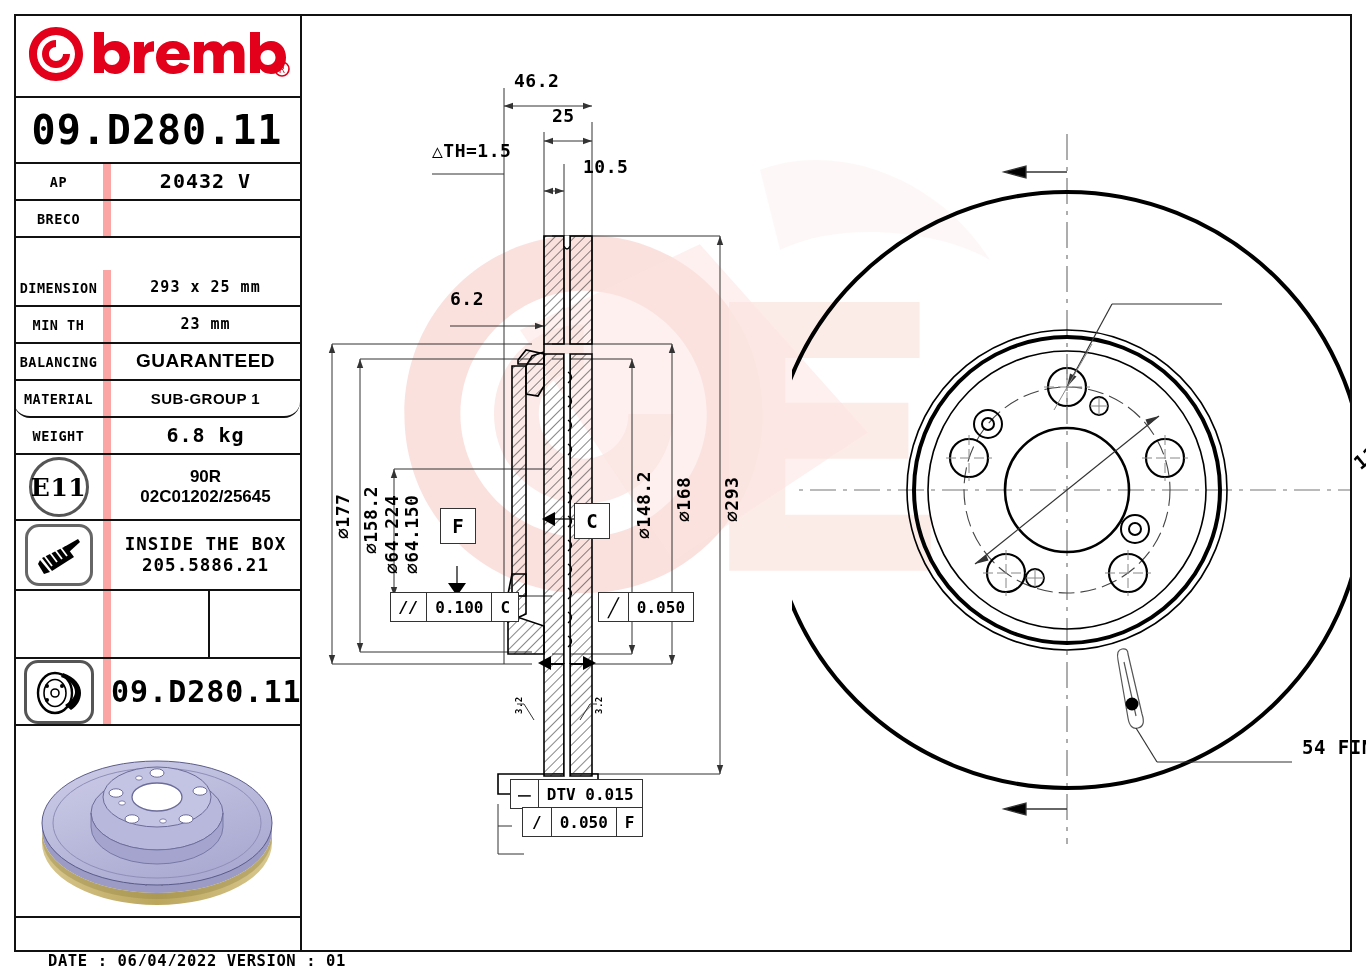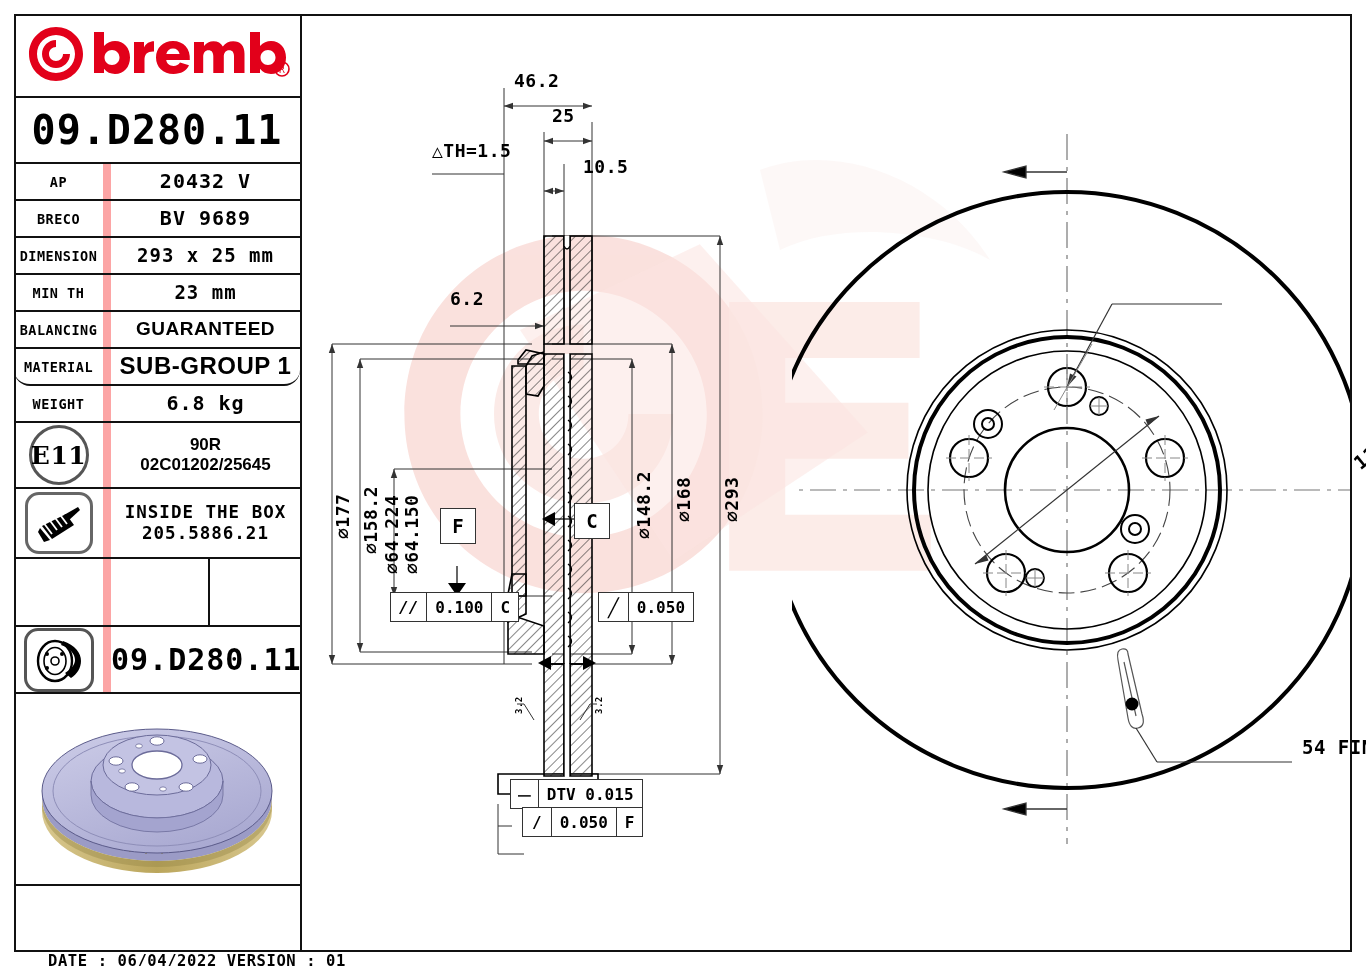"BV 9689" div.scell-r { html: <div>BV 9689</div> -> none }
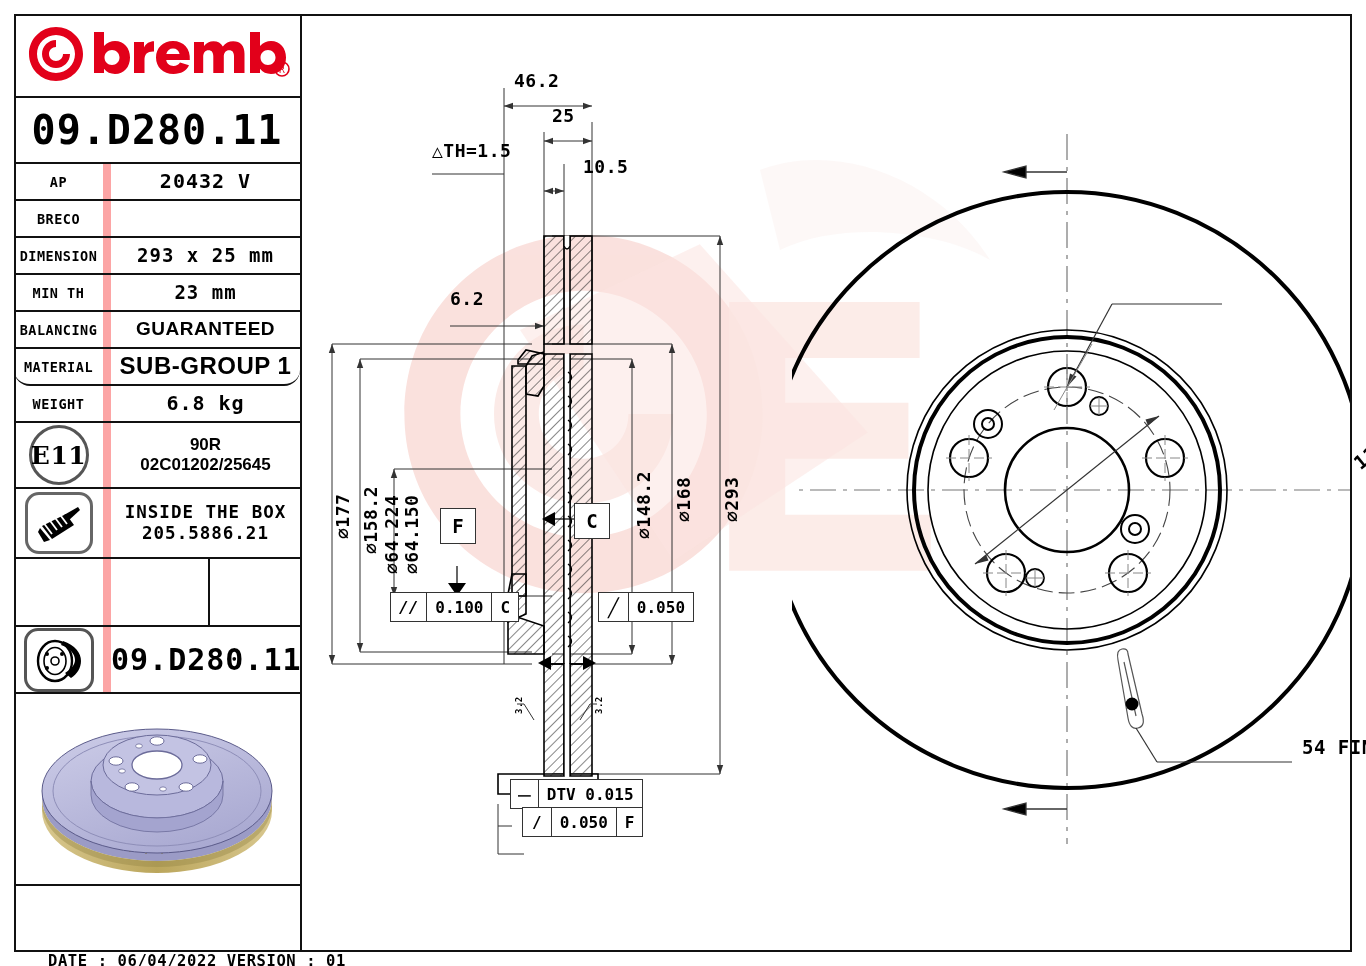"DIMENSION" .r-dim { margin-top: none -> 32px }
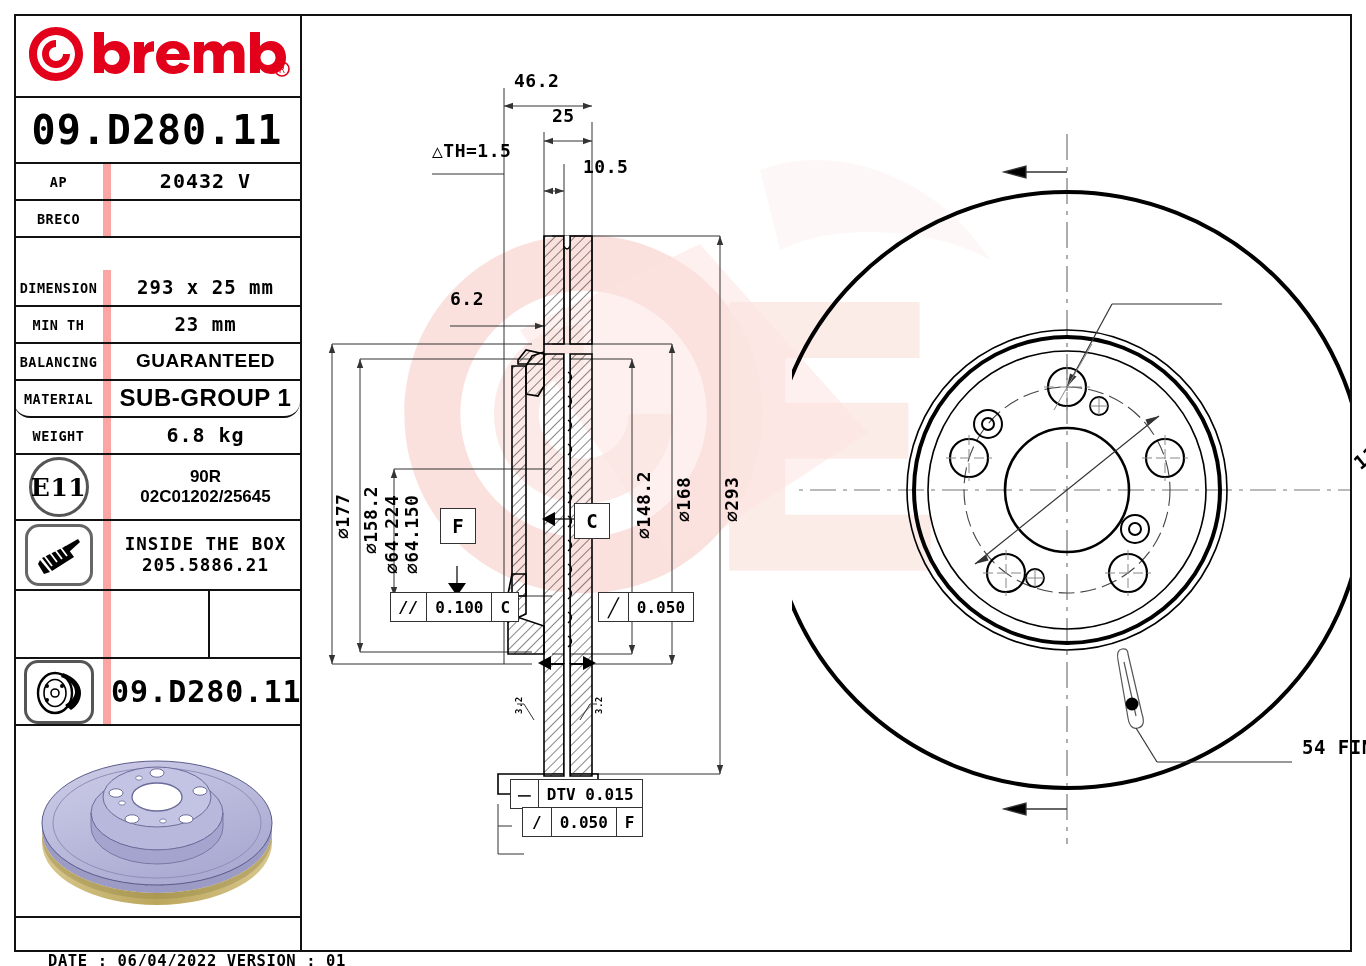"293 x 25 mm" .r-dim .scell-r,.r-minth .scell-r { font-size: 19px -> 15px }
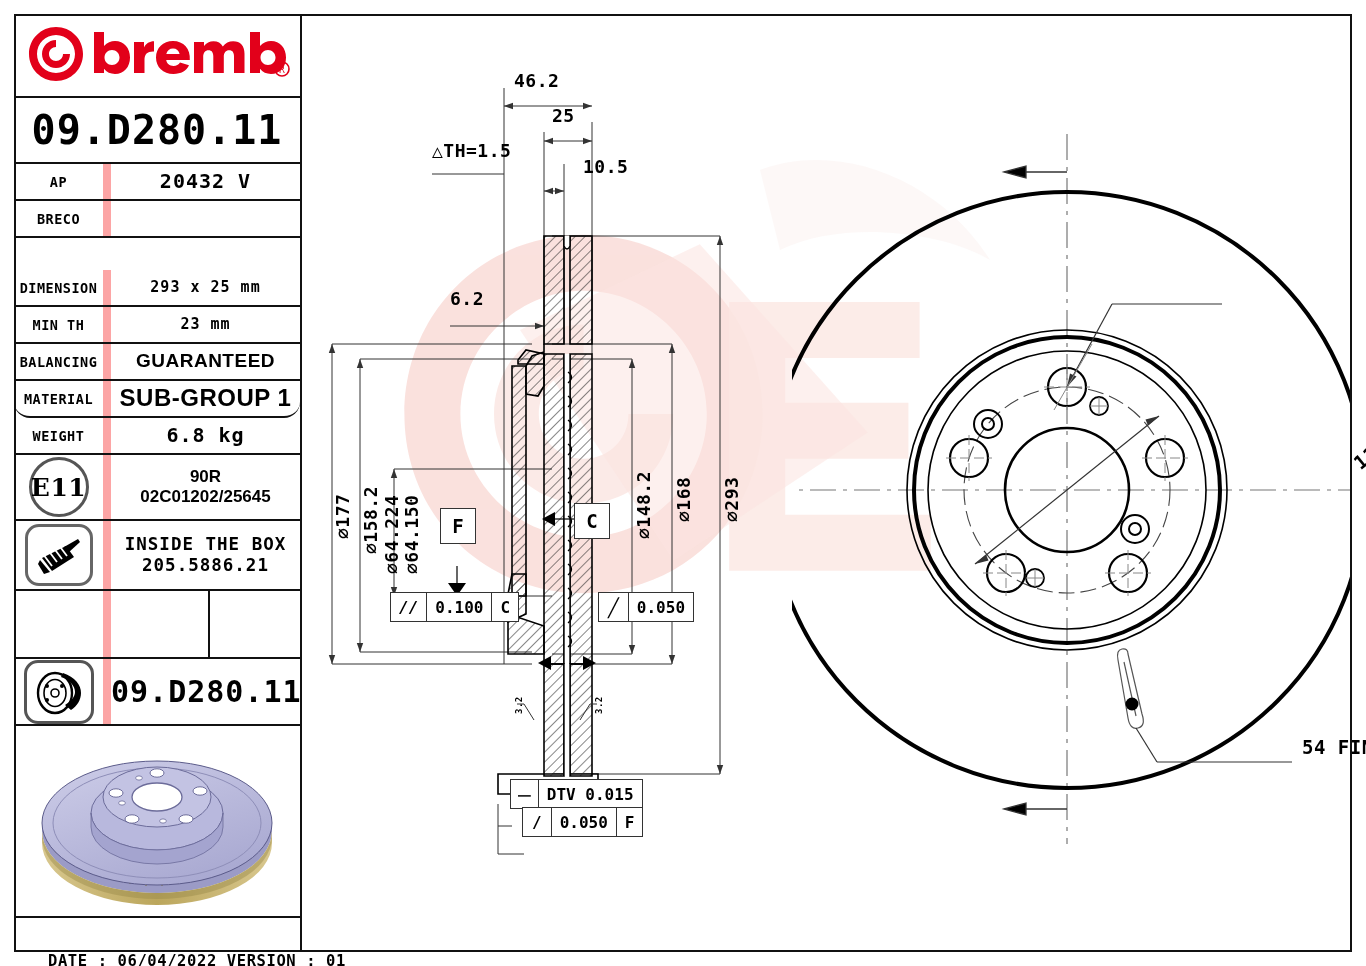"SUB-GROUP 1" .r-mat .scell-r { font-size: 24px -> 15px }
